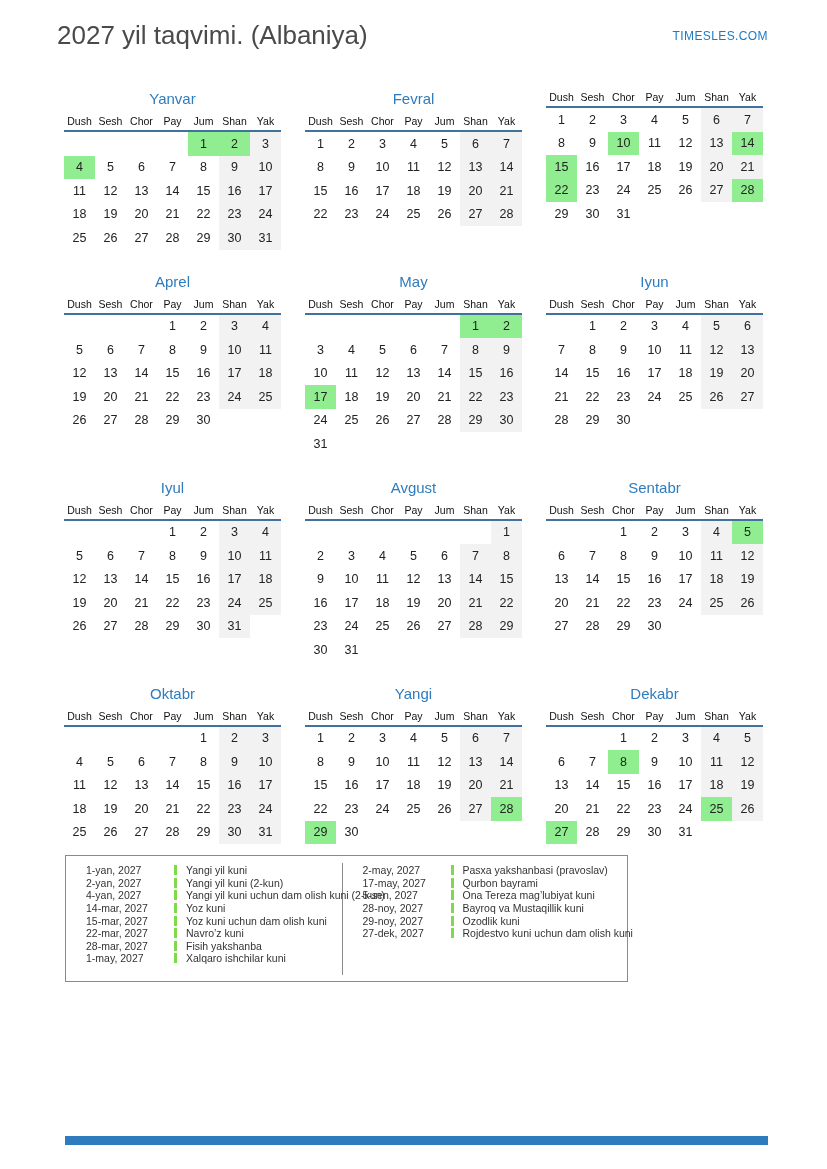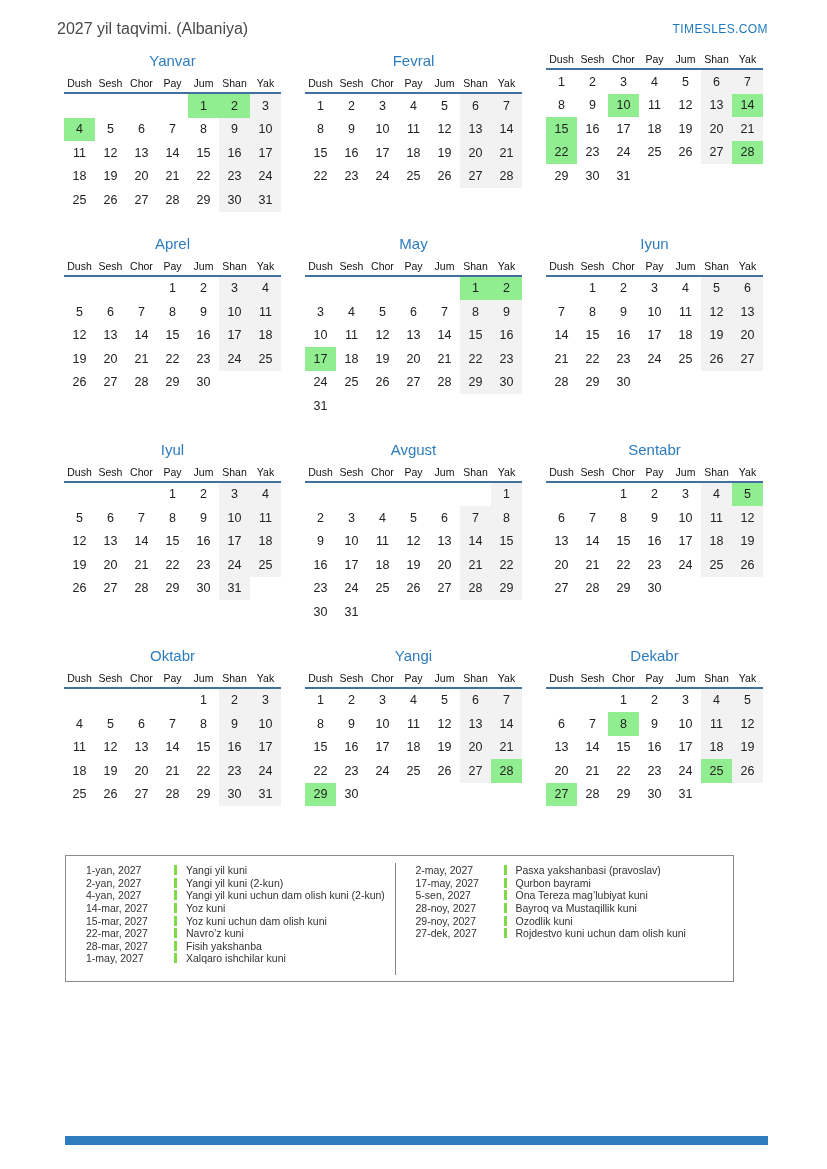"2027 yil taqvimi. (Albaniya)" .page-title { font-size: 16px -> 26px }
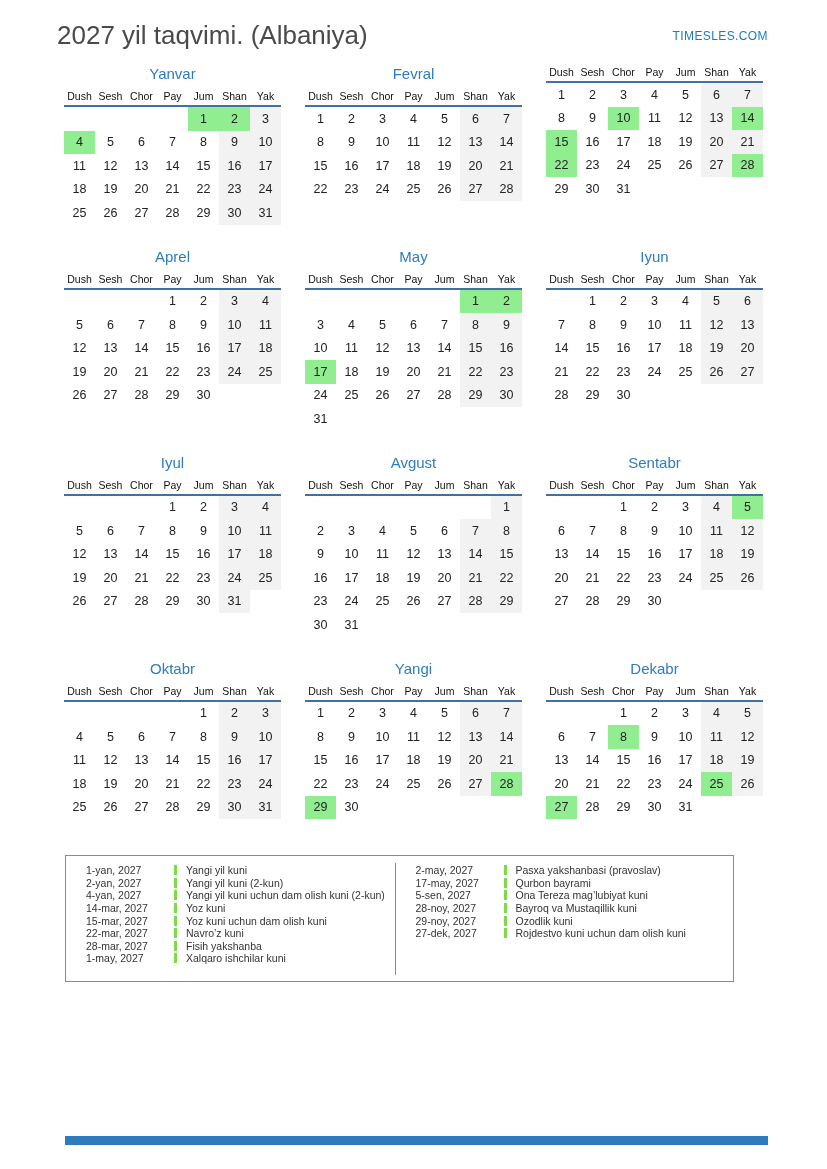"Yanvar" .months-grid { margin: 12px 61px 0 61px -> 37px 61px 0 61px }
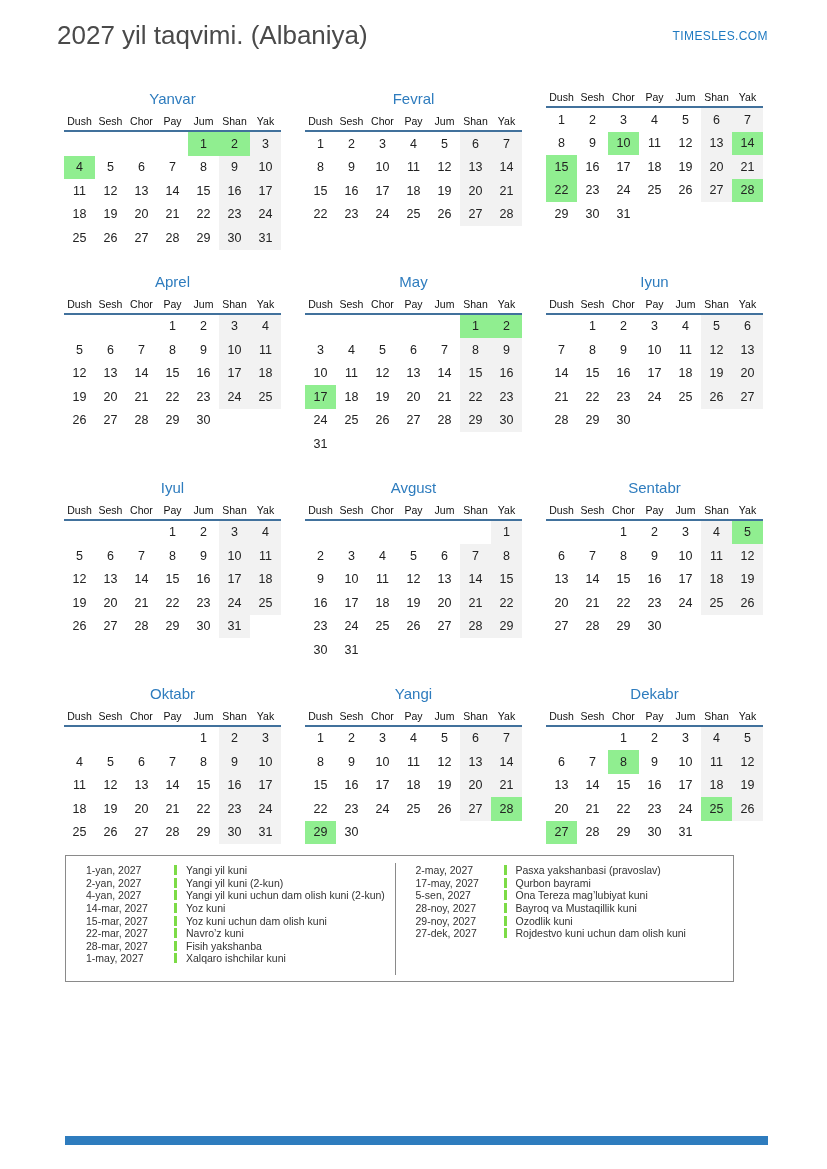"1-yan, 2027" .legend { width: 669px -> 563px }
